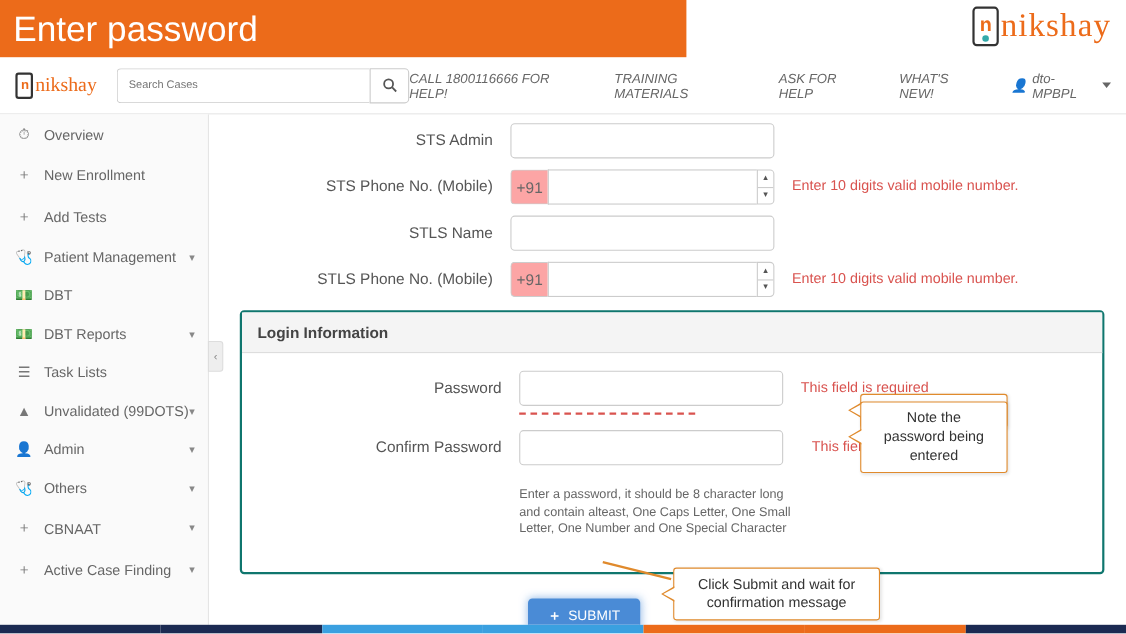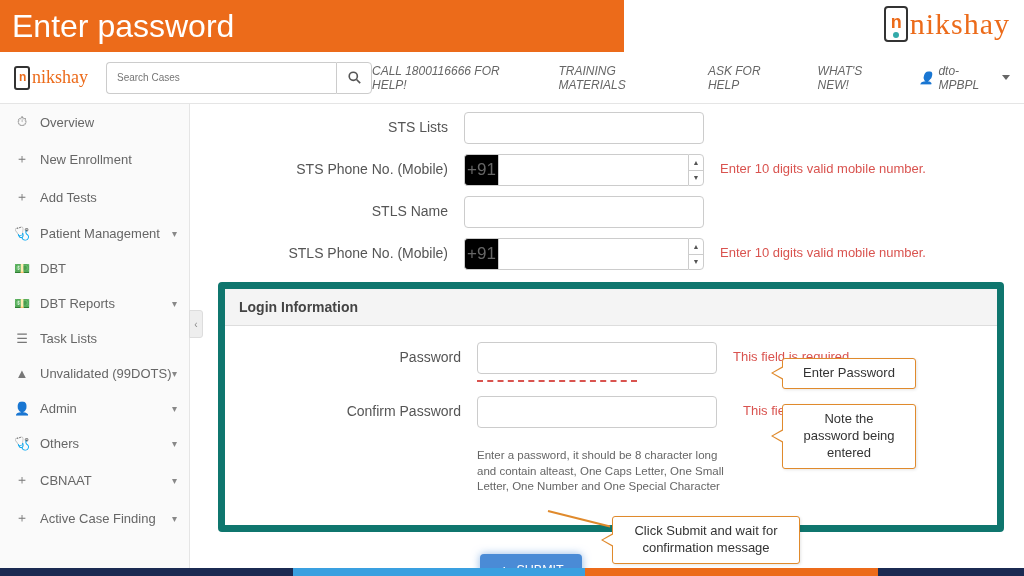"STS Lists" div.form-label { text: Lists -> Admin }
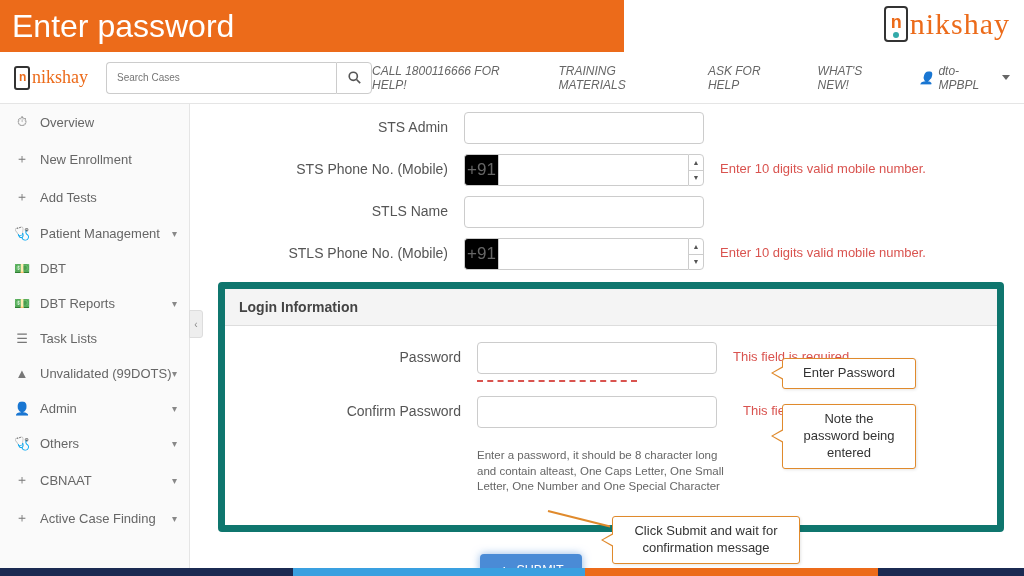"+91" .prefix { background: #000000 -> #fca5a5; font-size: 17px -> 14px }
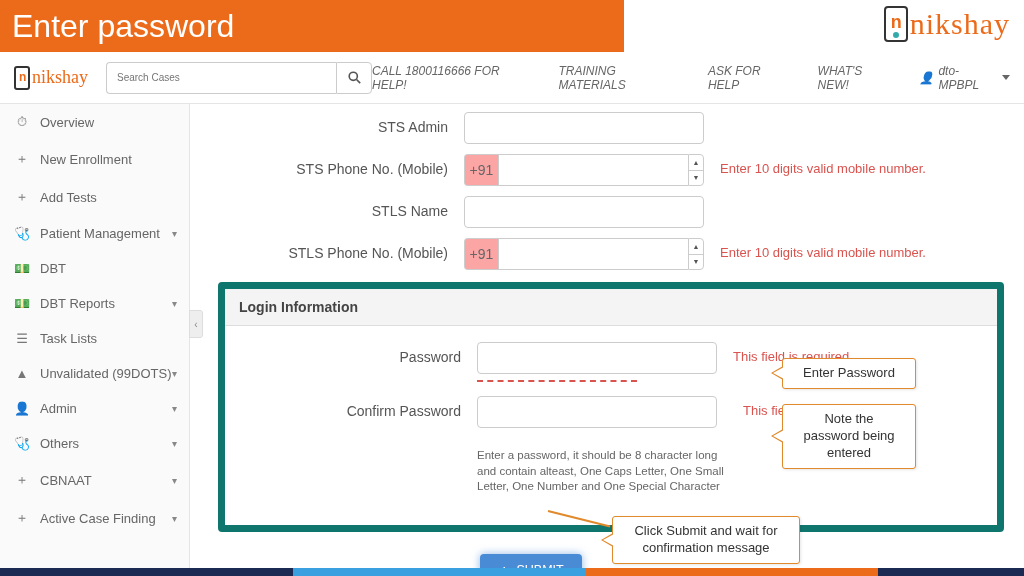"Login Information" .panel { border: 7px solid #0f766e -> 2px solid #0f766e }
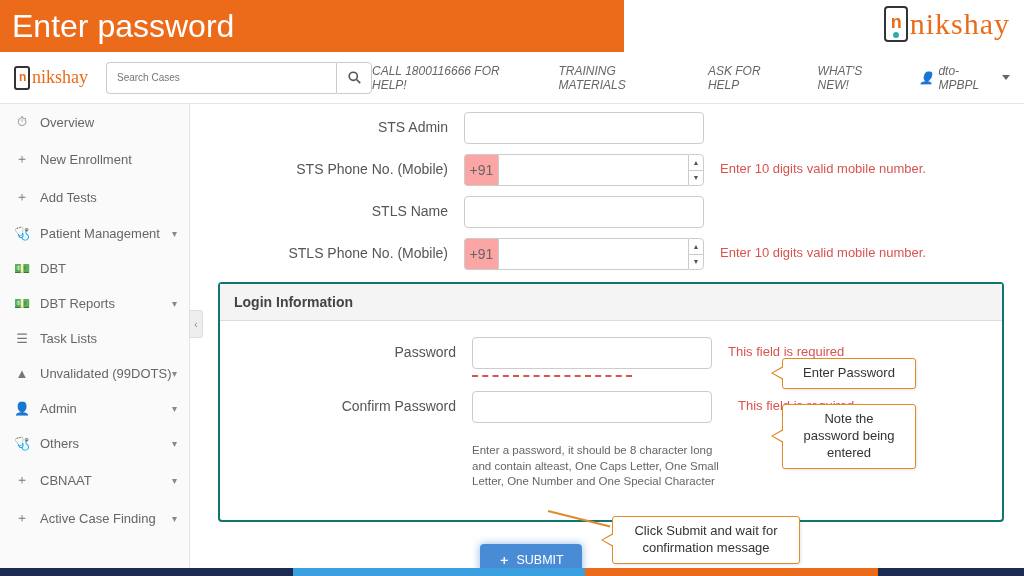"Note the password being entered" div.callout { top: 404px -> 365px }
